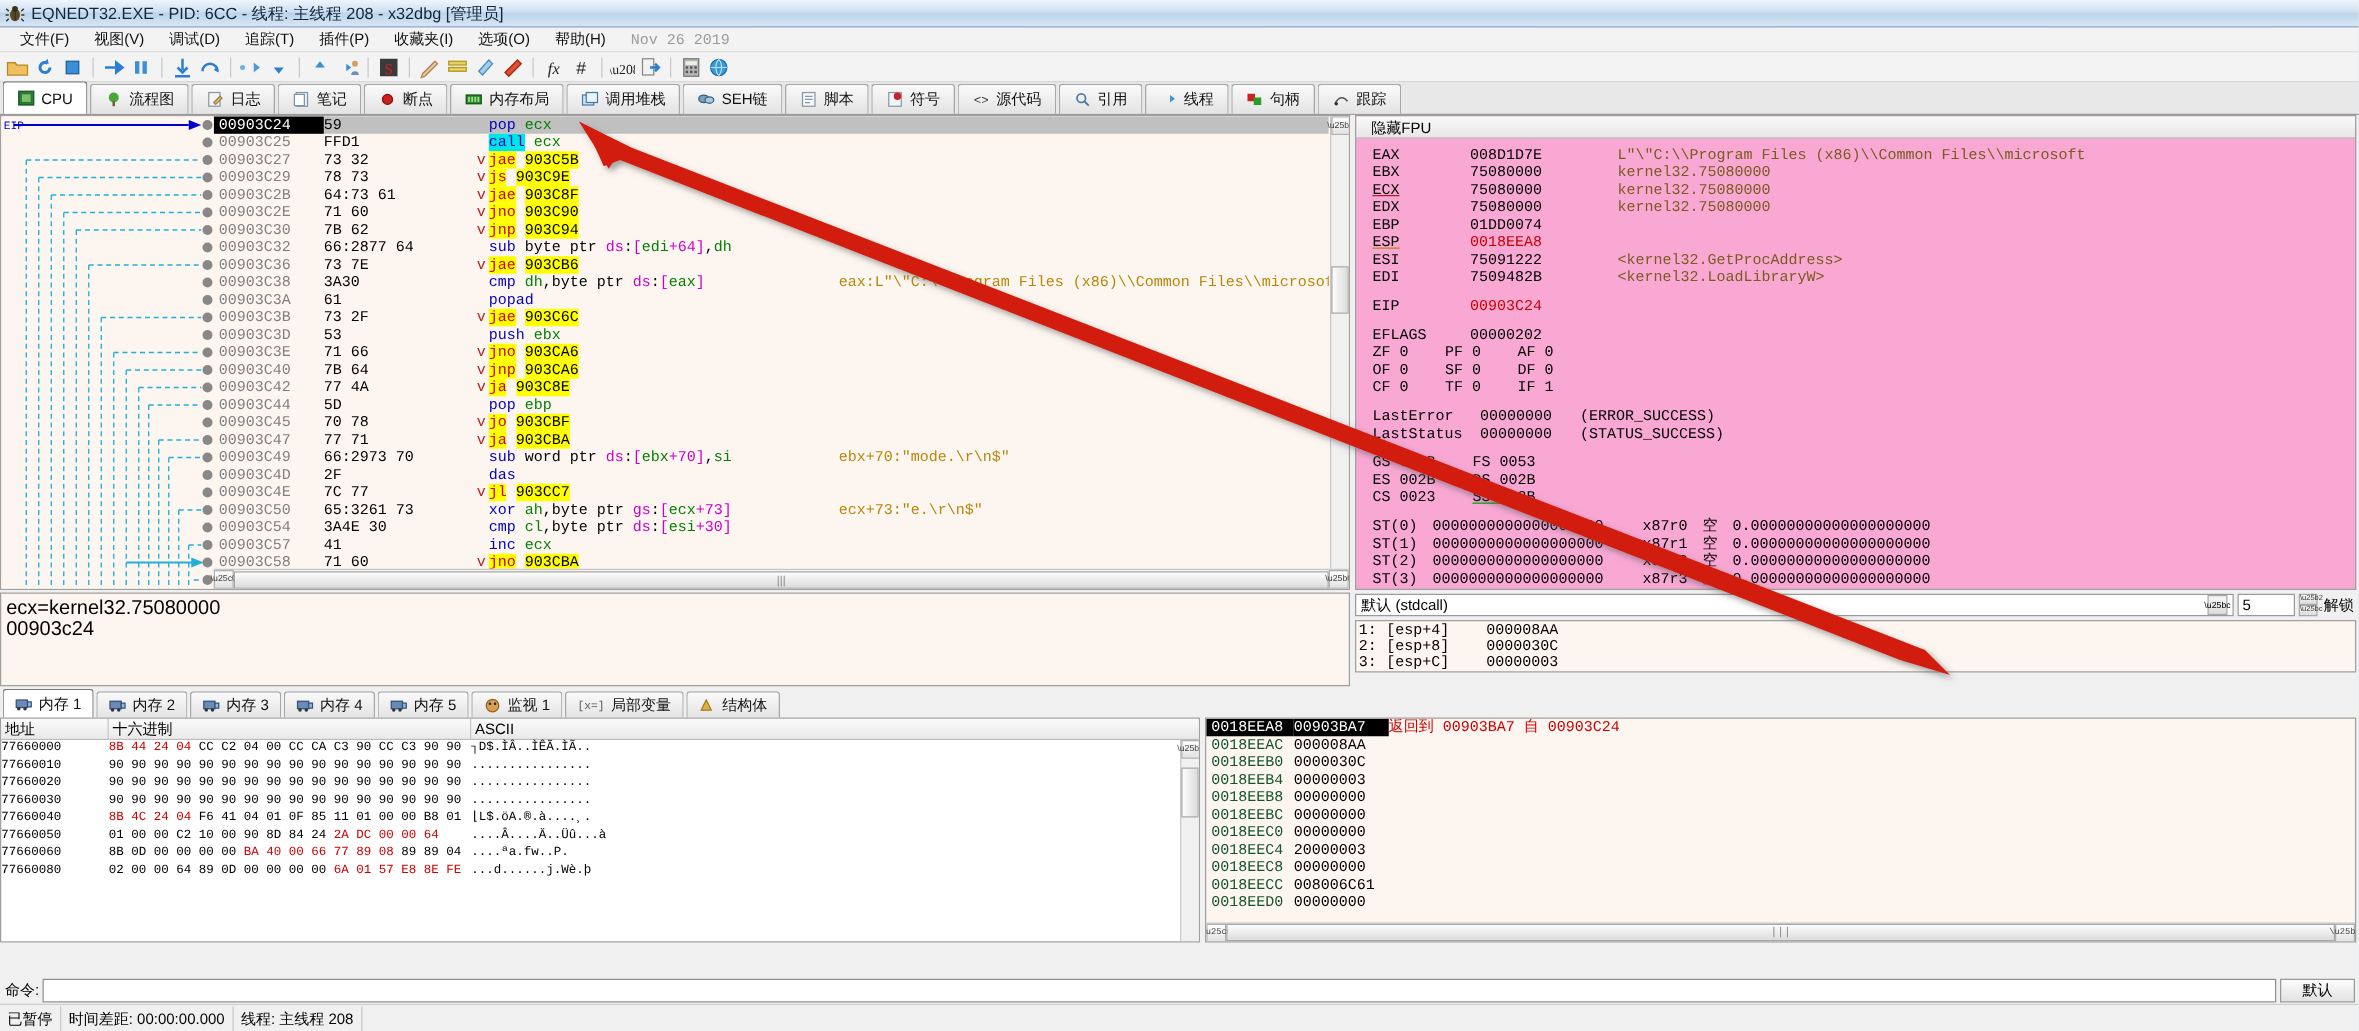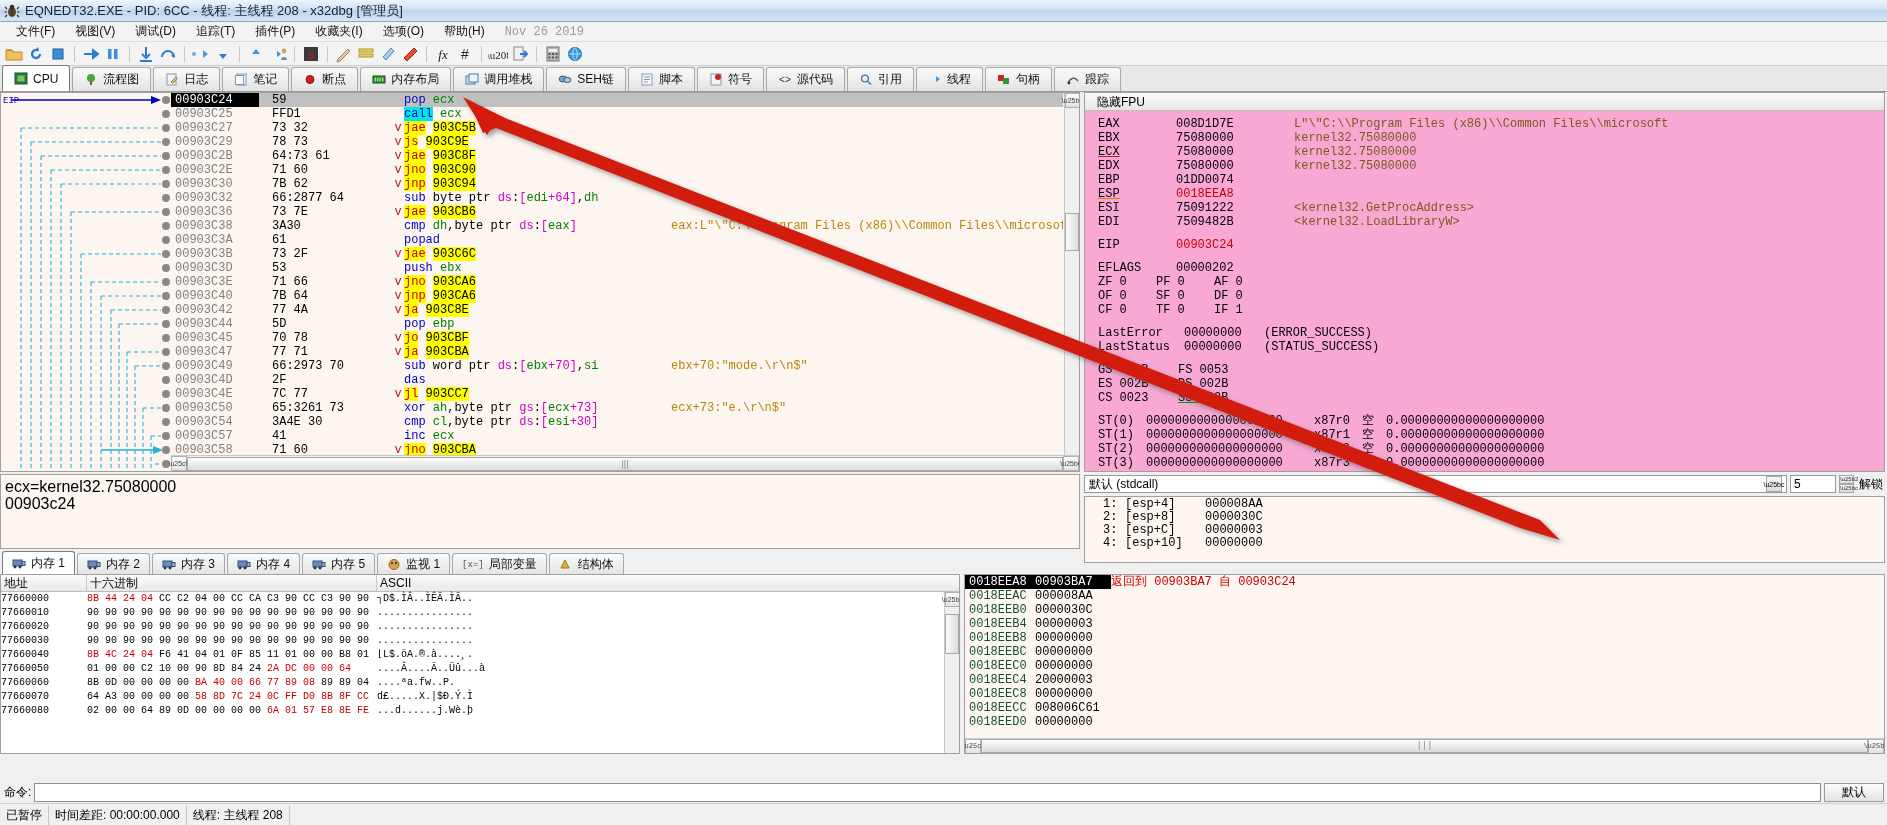"59" .c-hex { margin-left: 13px -> none }
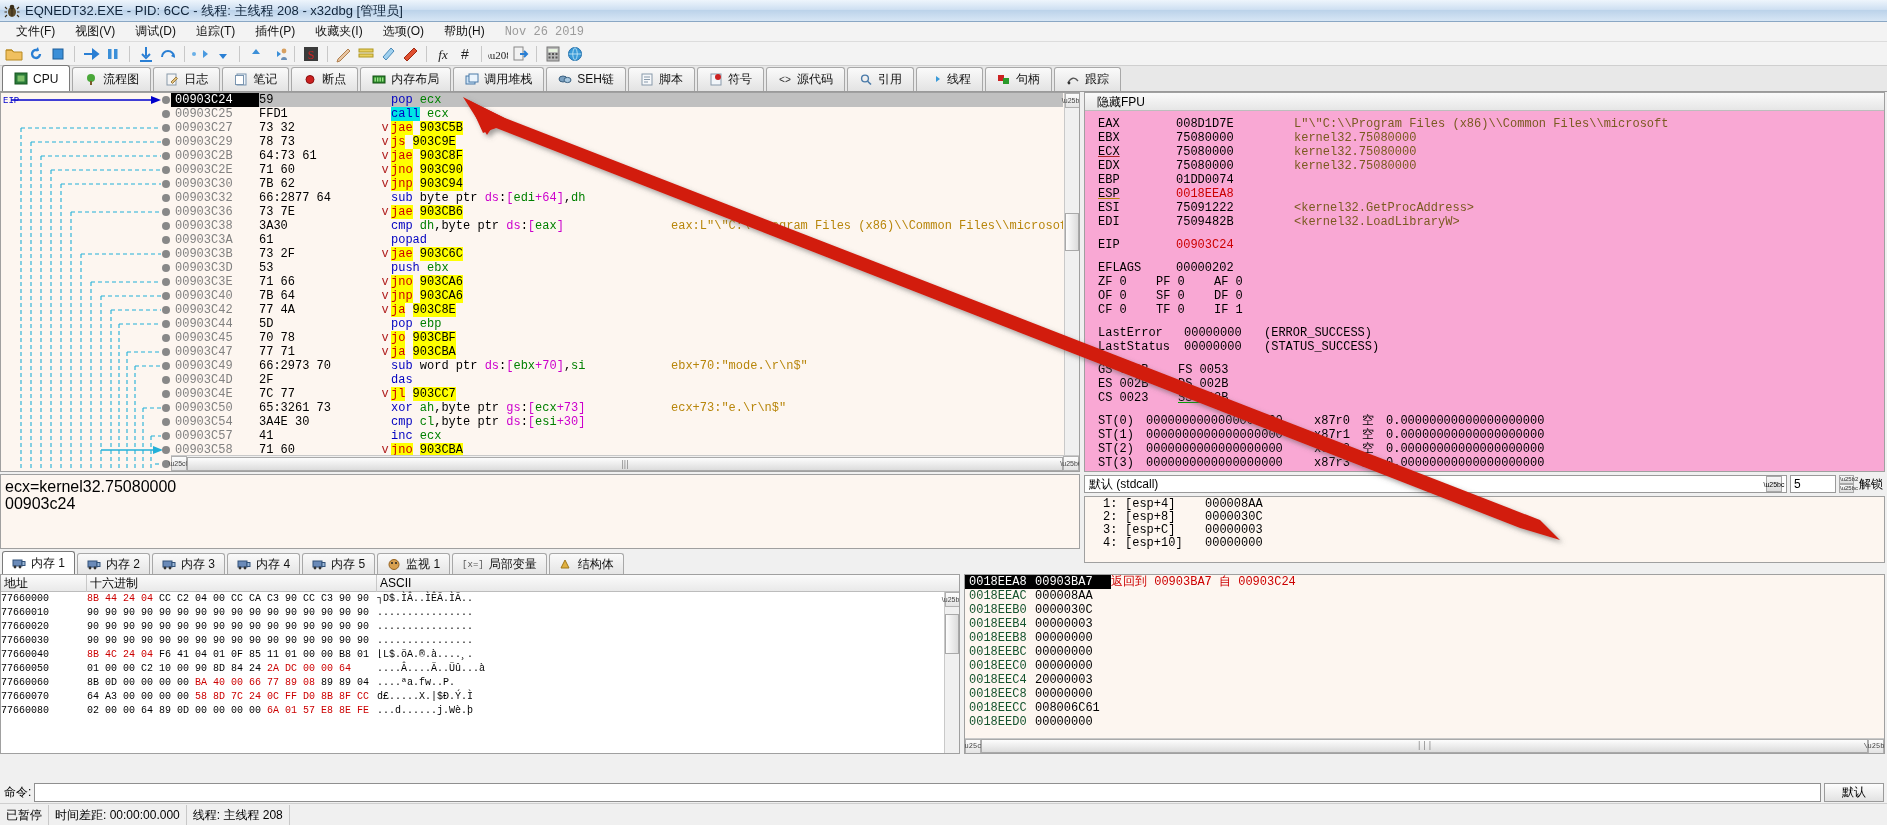"1: [esp+4] 000008AA" .args { height: 67px -> 42px; padding: 1px 0 0 18px -> 1px 0 0 2px }
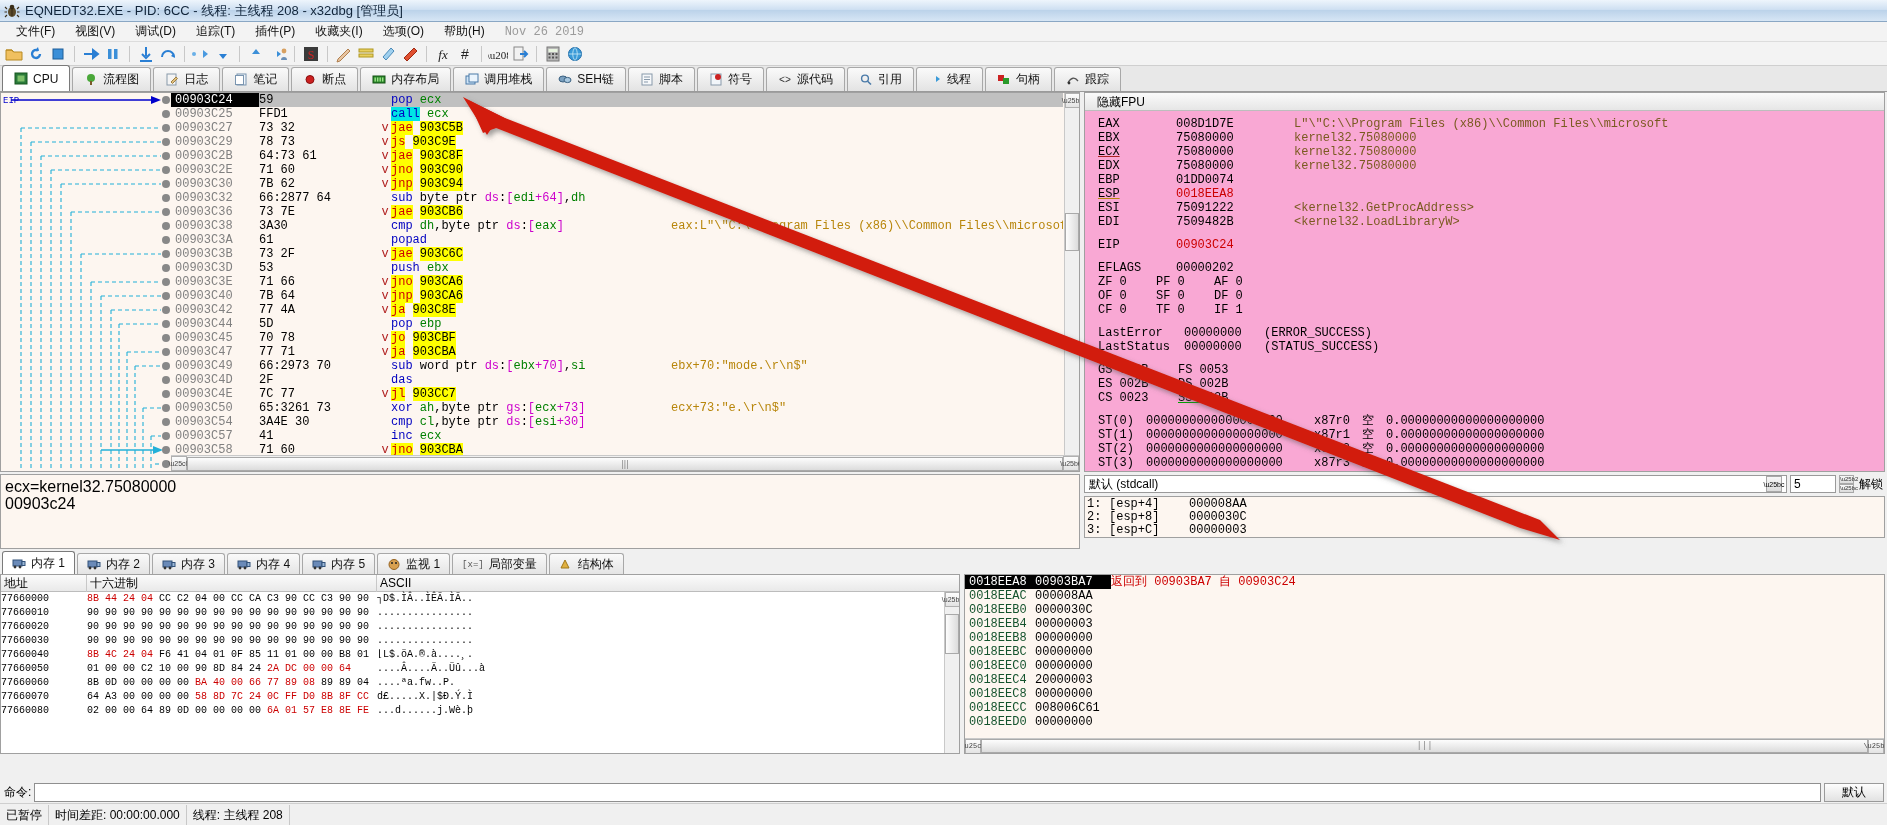"77660070" div.drow { html: <div><span>77660070</span><span>64 A3 00 00 00 00 <span>58 8D 7C 24 0C FF D0 8B 8F CC</span></span><span>d£.....X.|$Ð.Ý.Ì</span></div> -> none }
